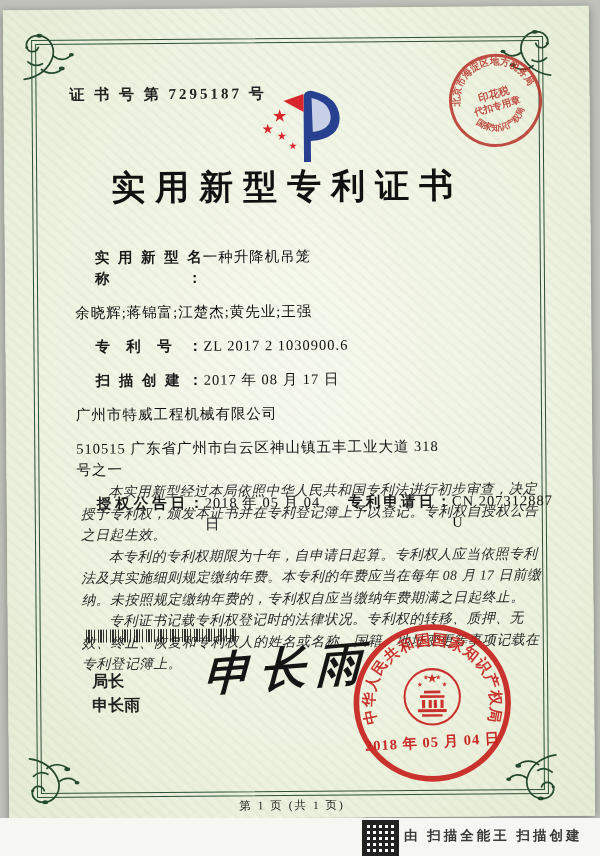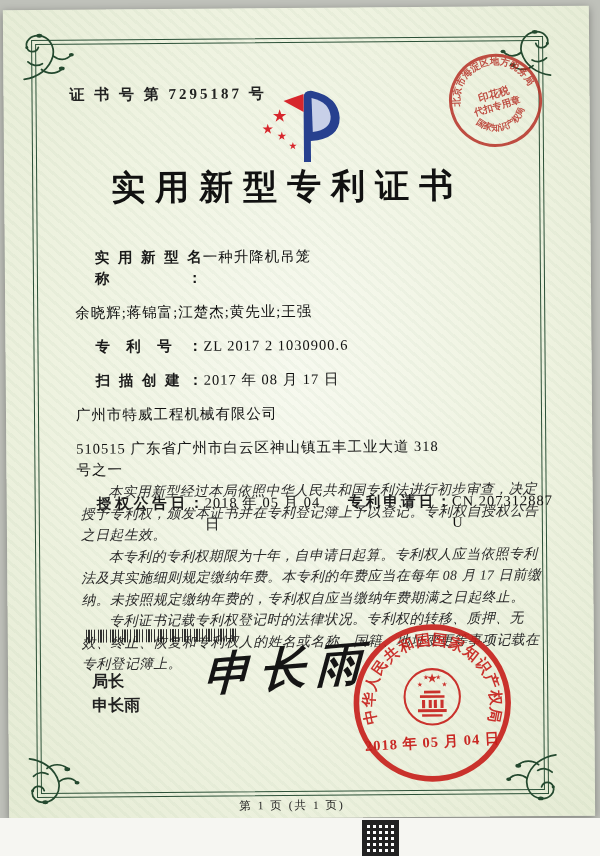"由 扫描全能王 扫描创建" div.scan-caption { html: none -> <div>由 扫描全能王 扫描创建</div> }
